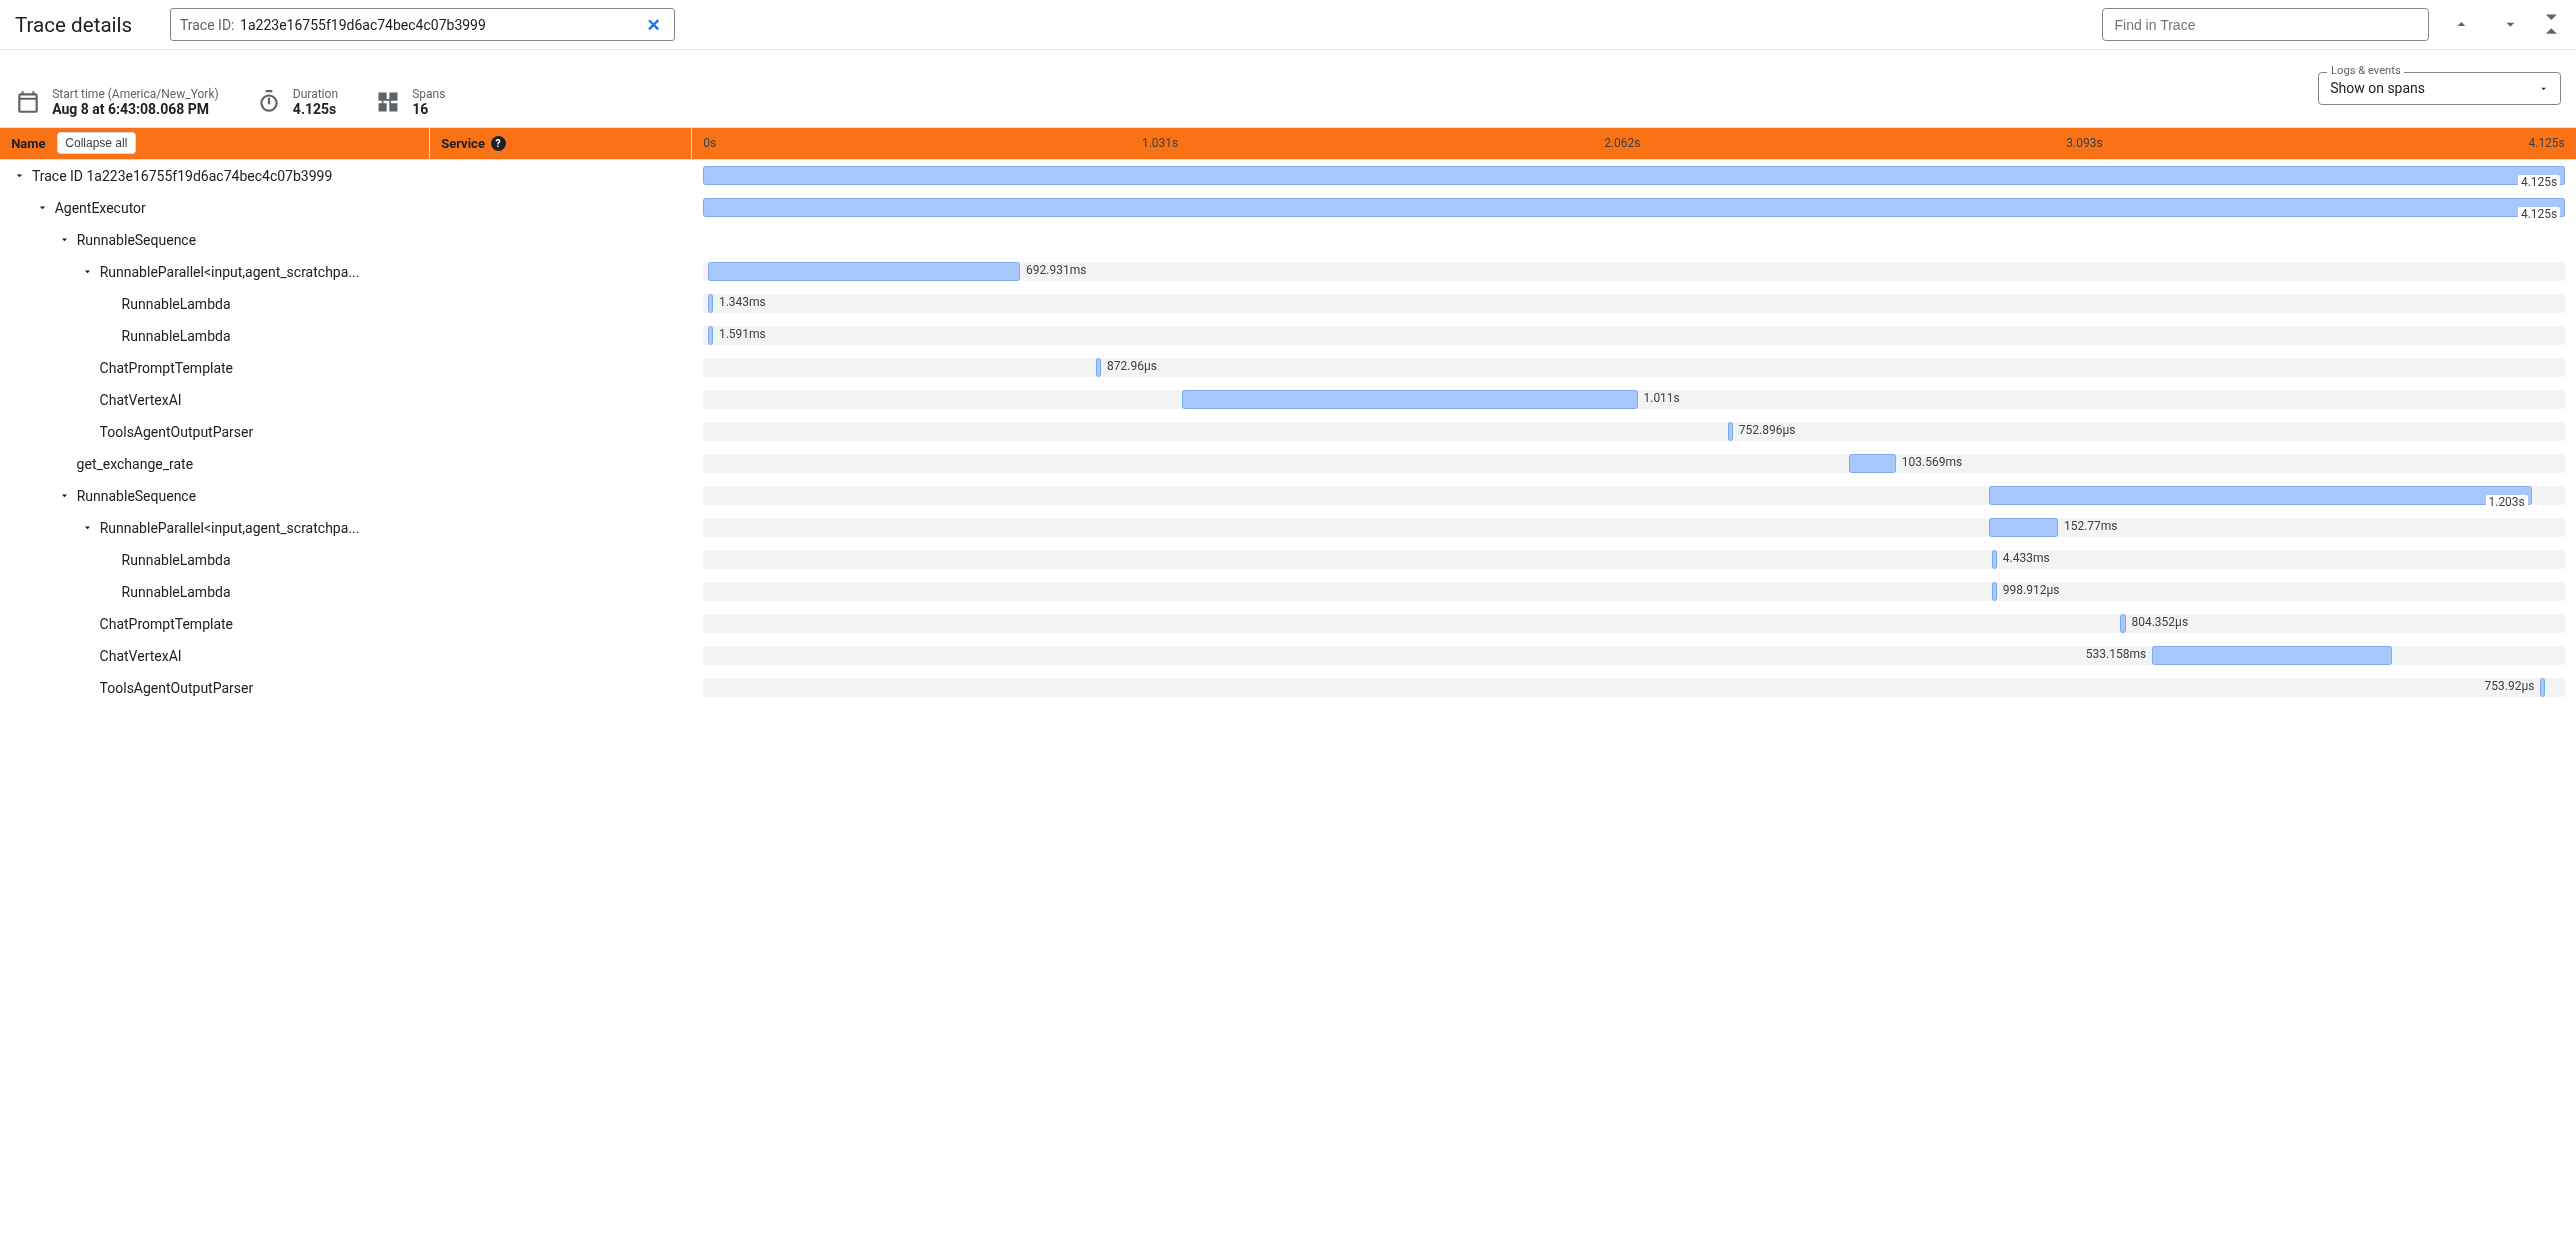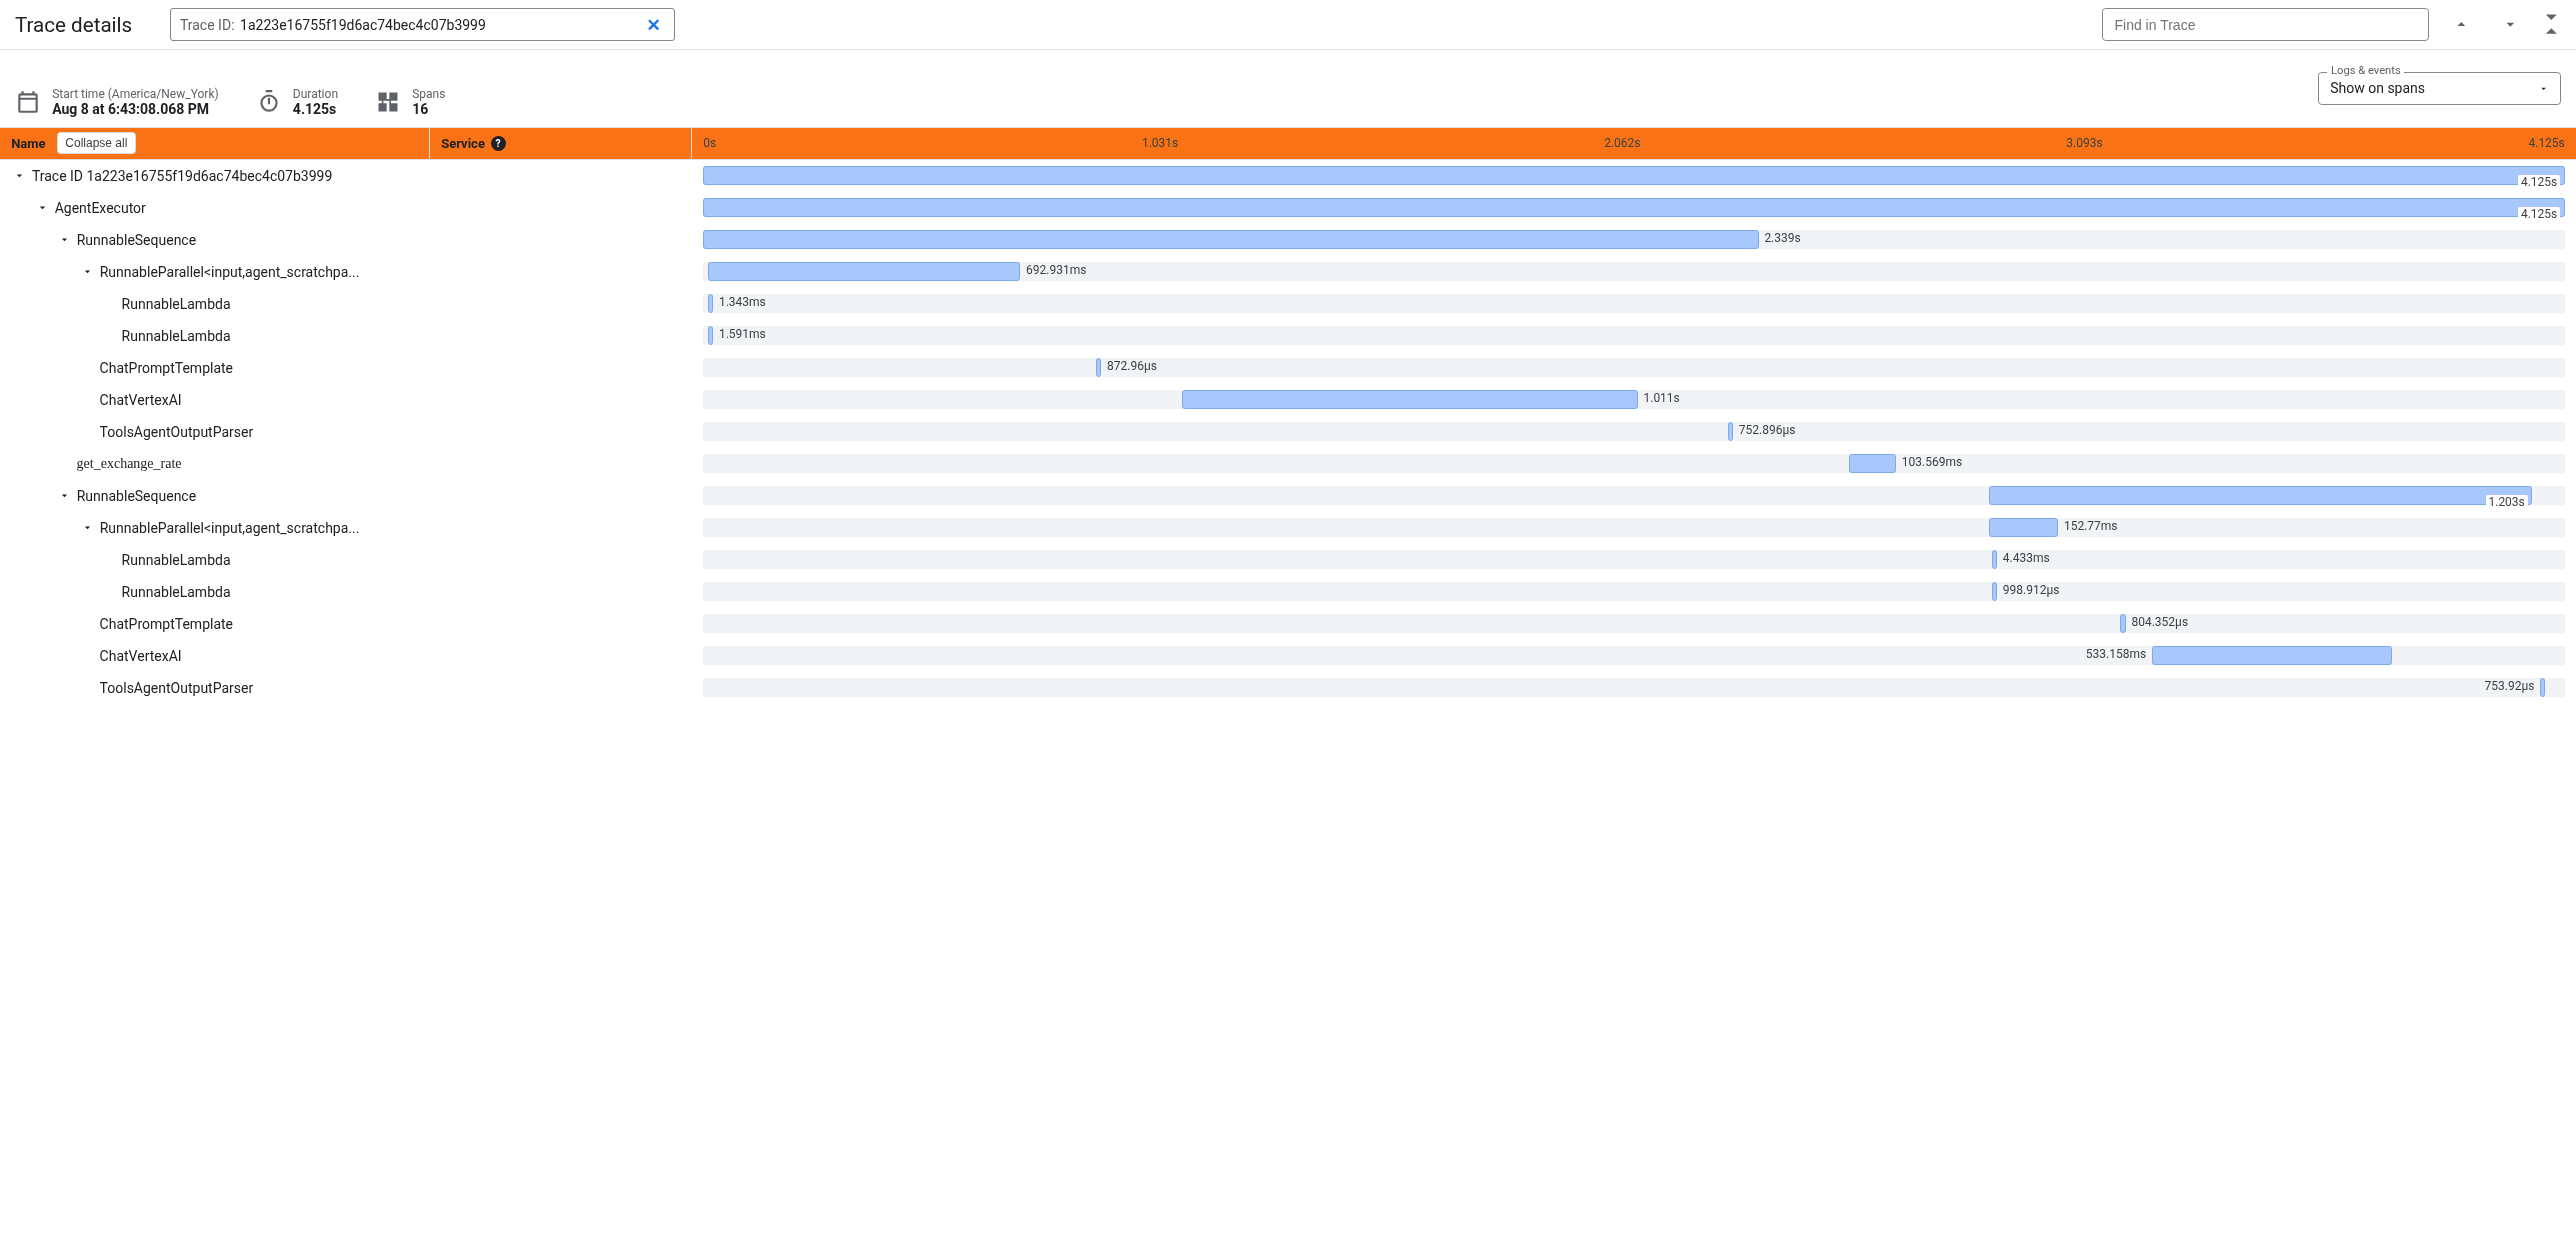"2.339s" div.span-timeline { html: <div> <div></div> <div></div> <span>2.339s</span> </div> -> none }
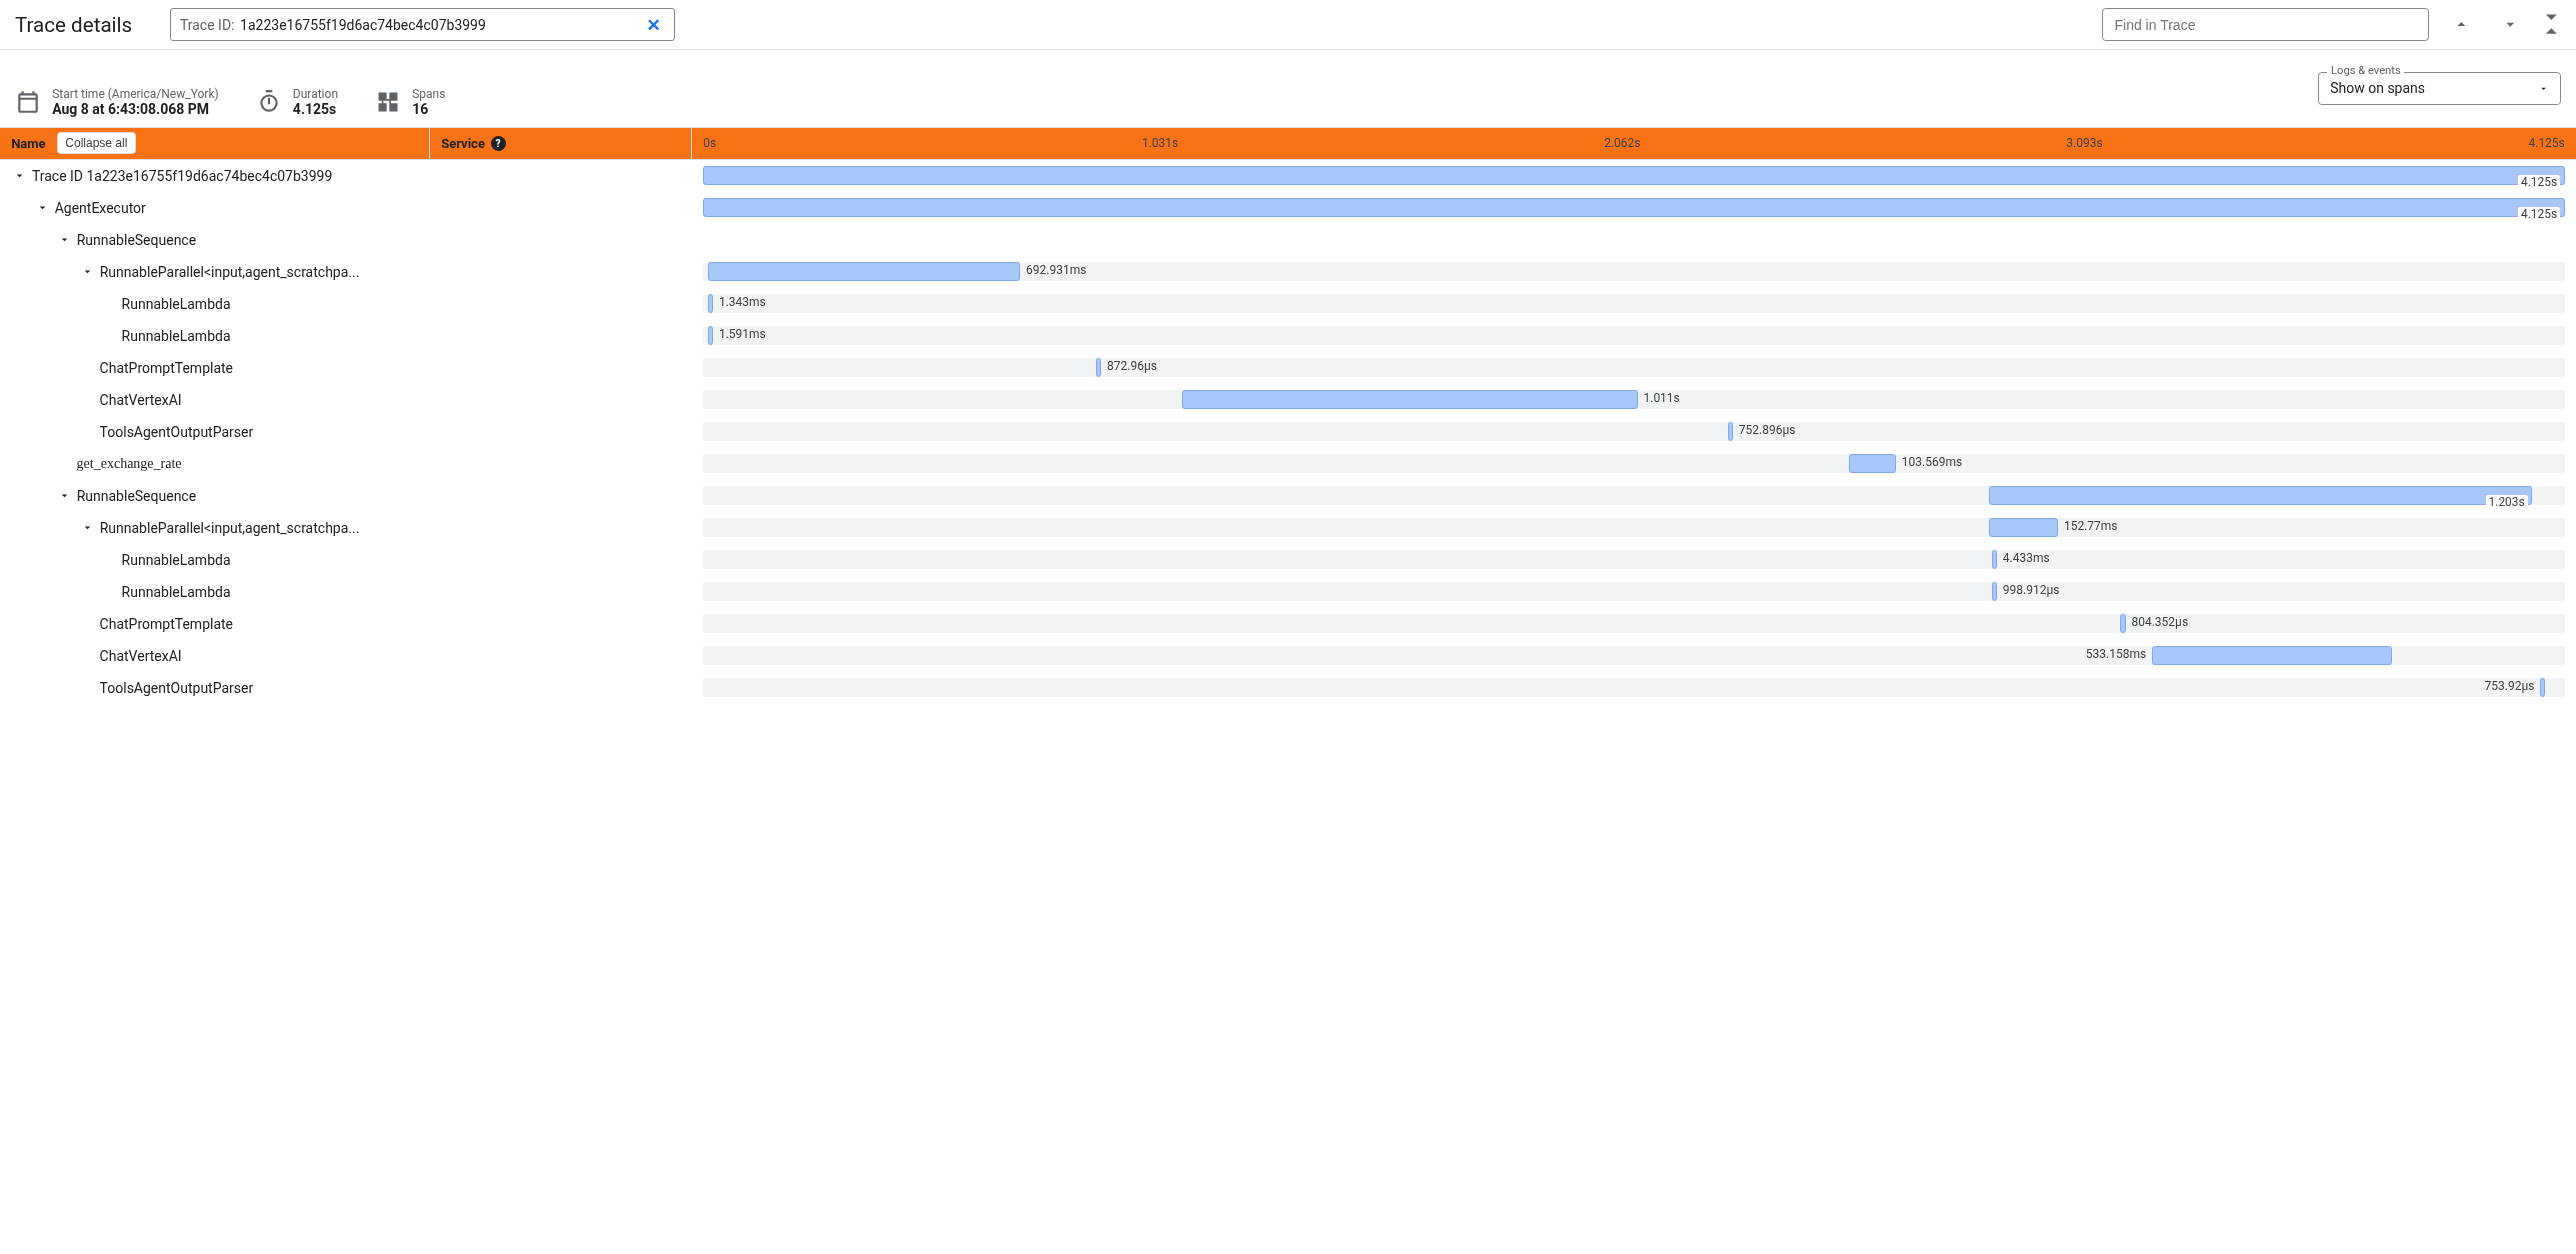"get_exchange_rate" div.span-tree { font-family: Liberation Serif, serif -> none }
